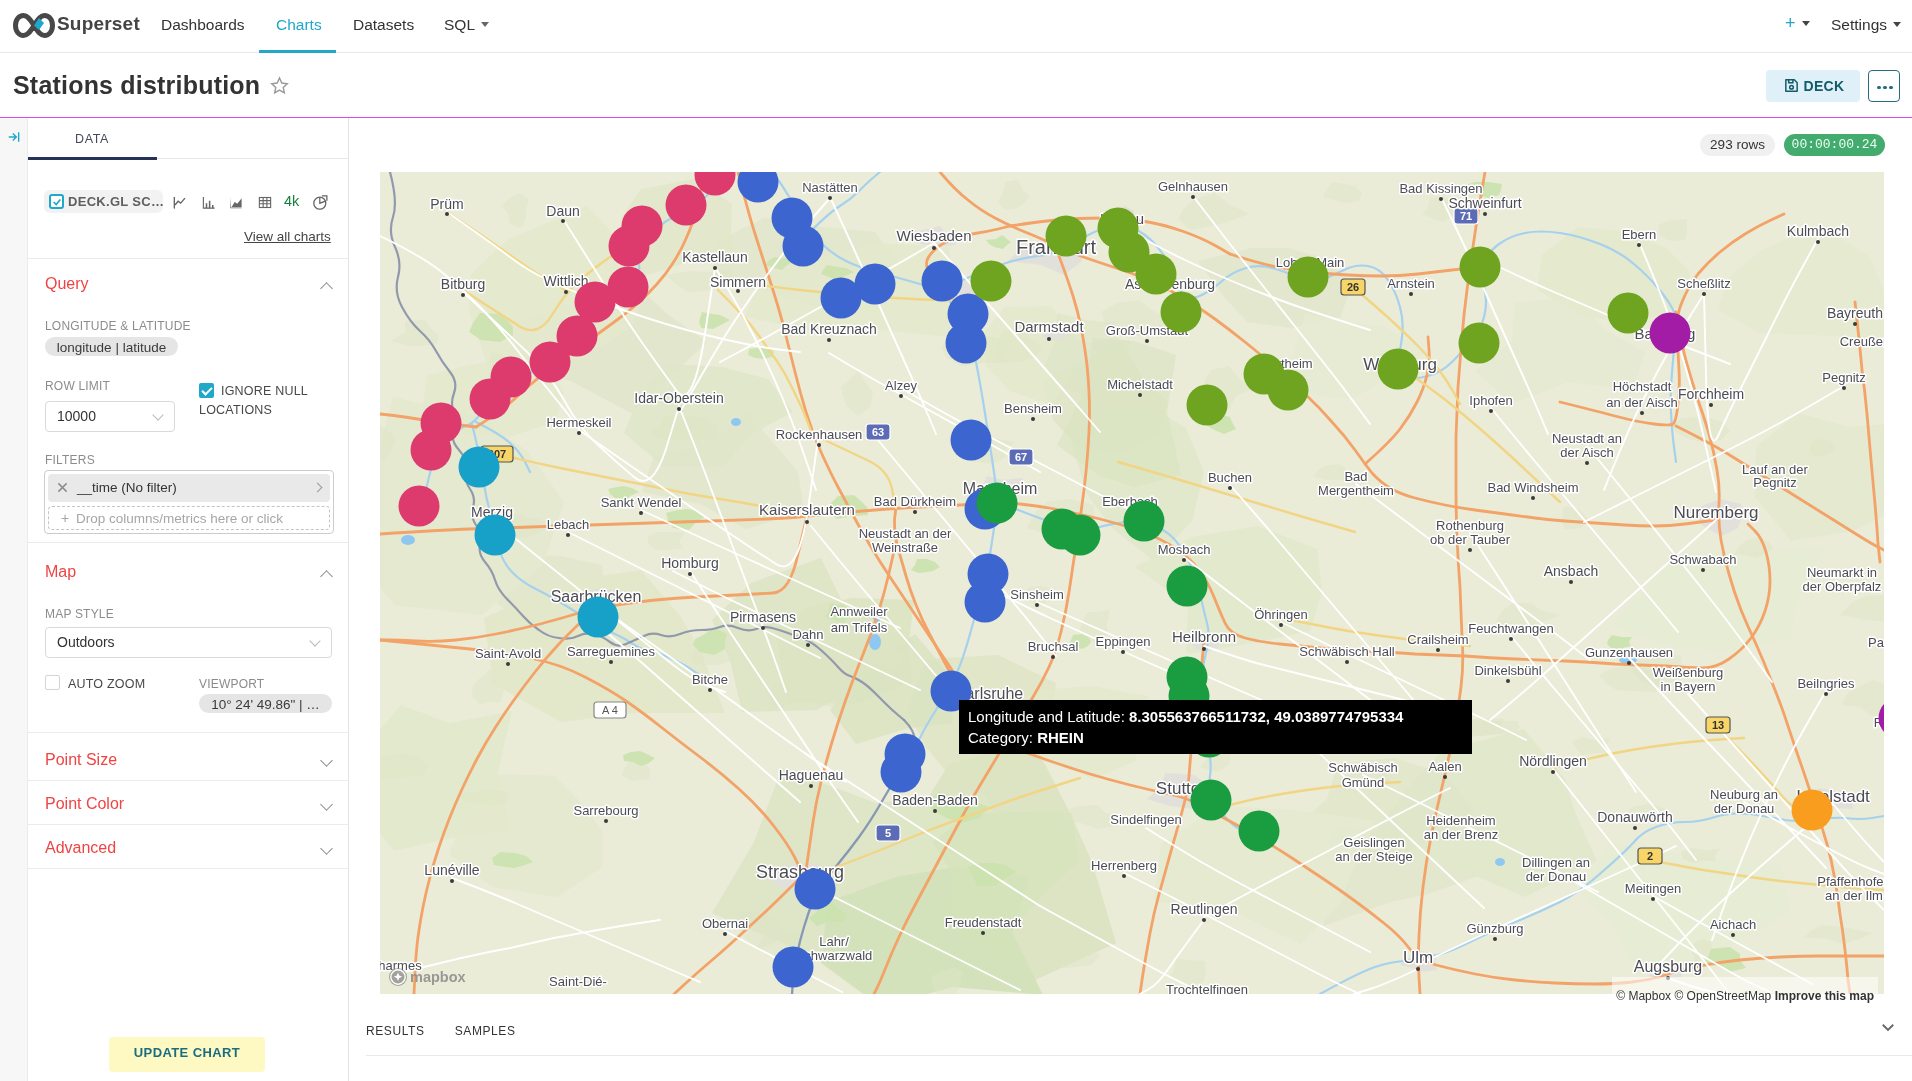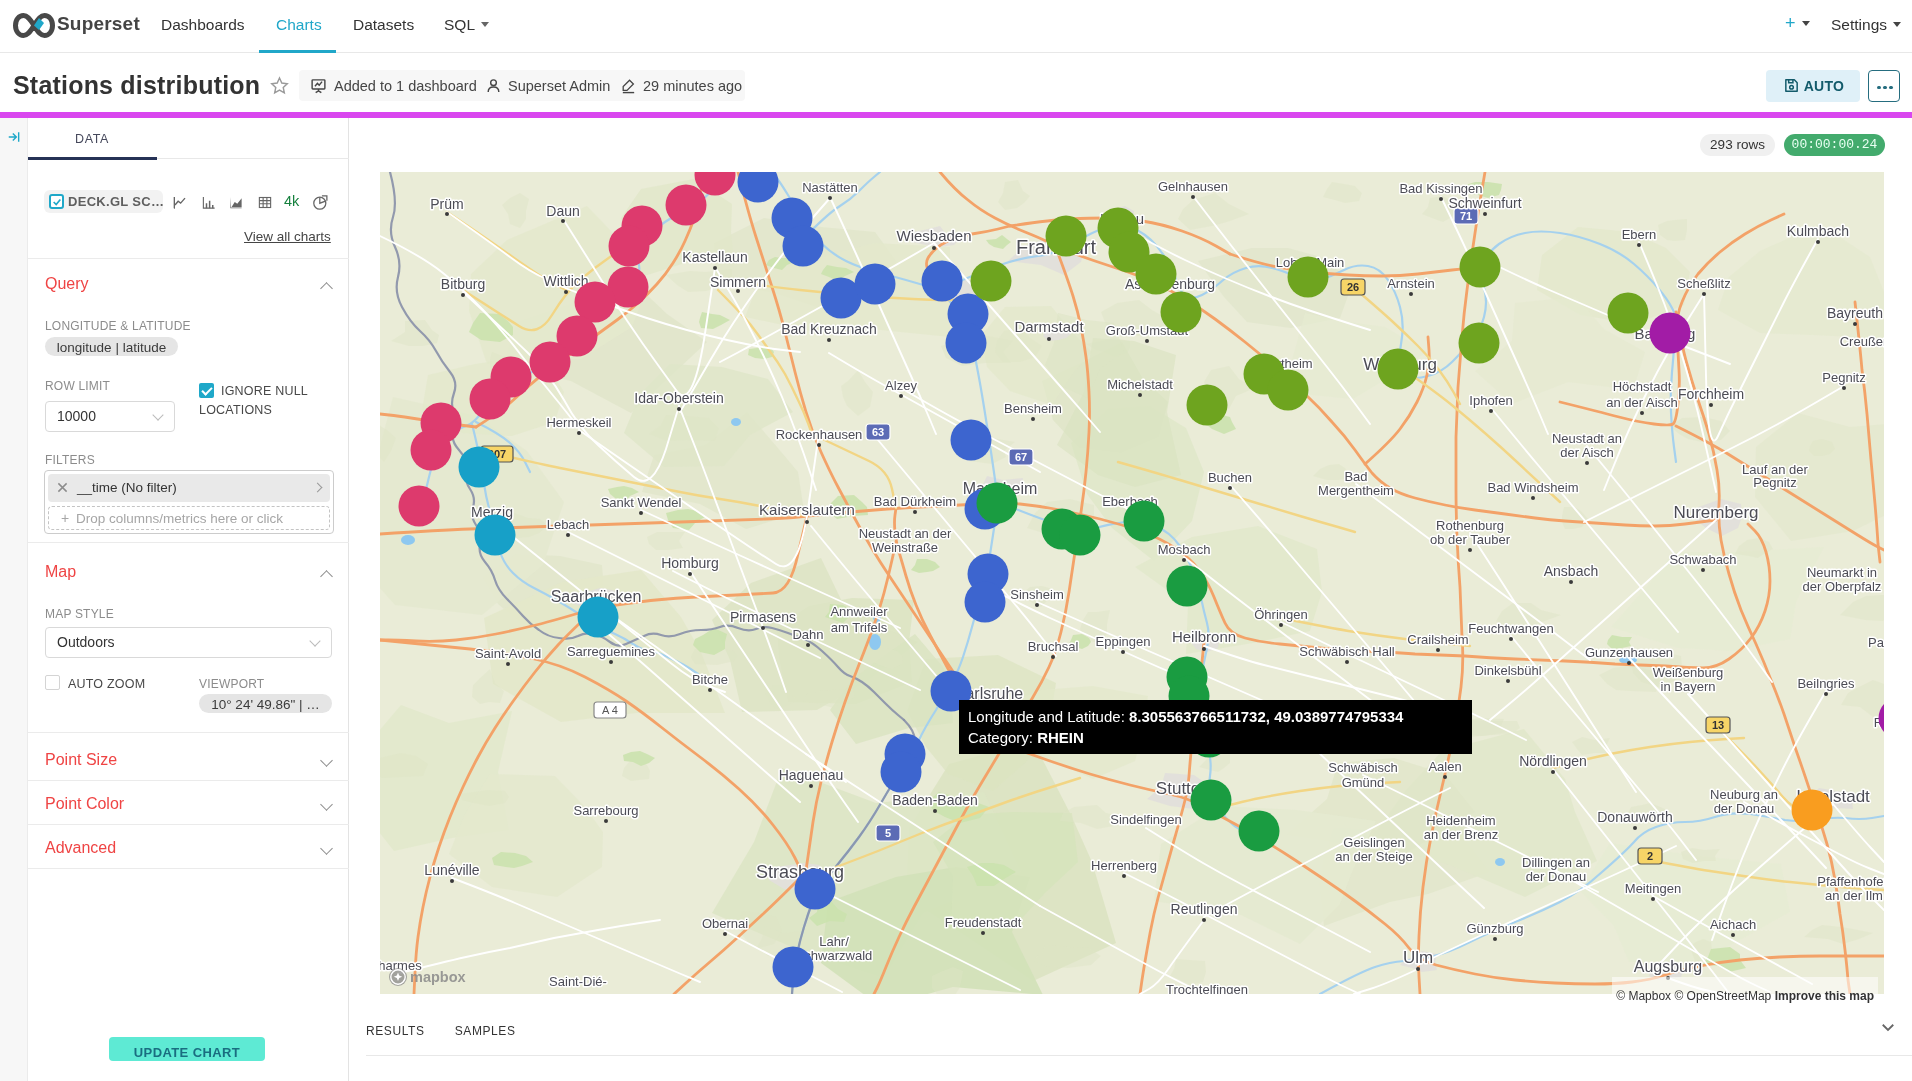"Stations distribution" #titlerow { border-bottom: 6px solid #d946ef -> 1px solid #d946ef }
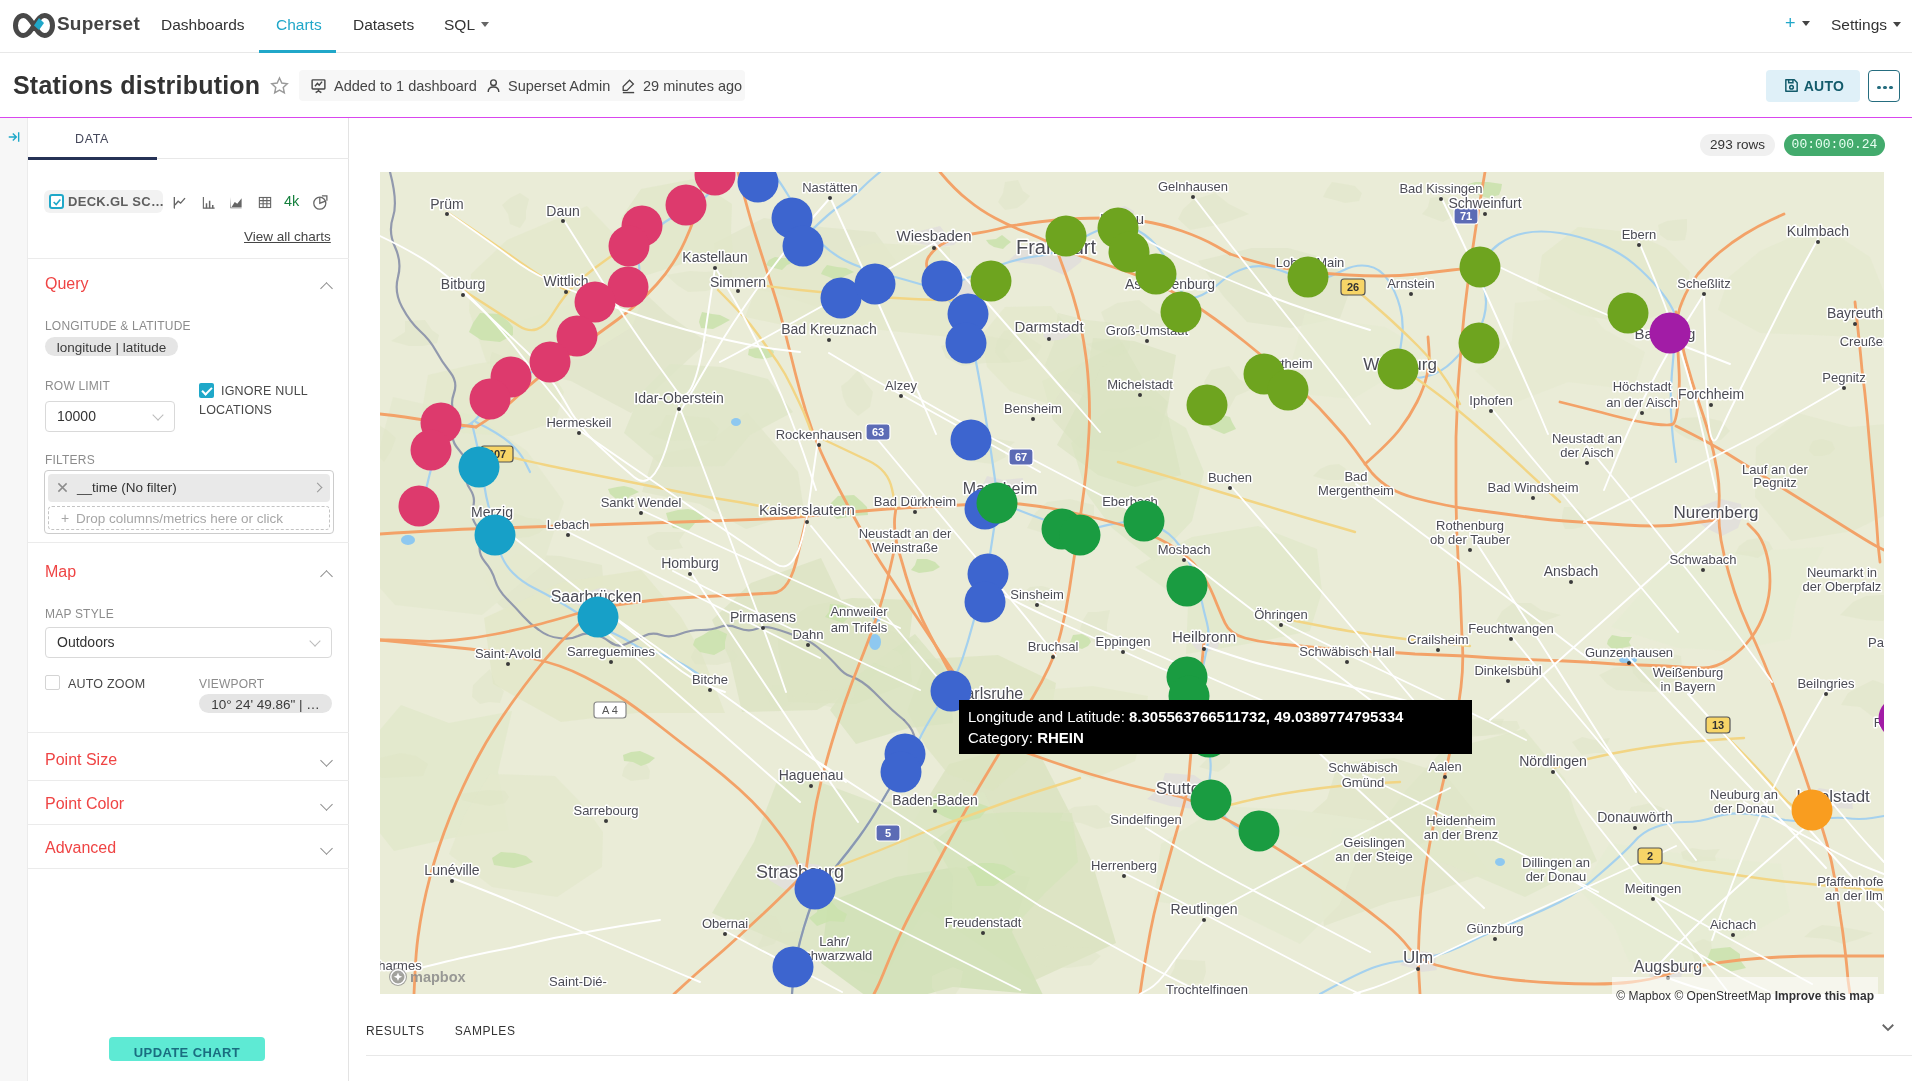"Added to 1 dashboard" div { html: <div> <svg> <rect></rect> <path></path> <path></path> </svg> <div>Added to 1 dashboard</div> <svg> <circle></circle> <path></path> </svg> <div>Superset Admin</div> <svg> <path></path> <path></path> </svg> <div>29 minutes ago</div> </div> -> none }
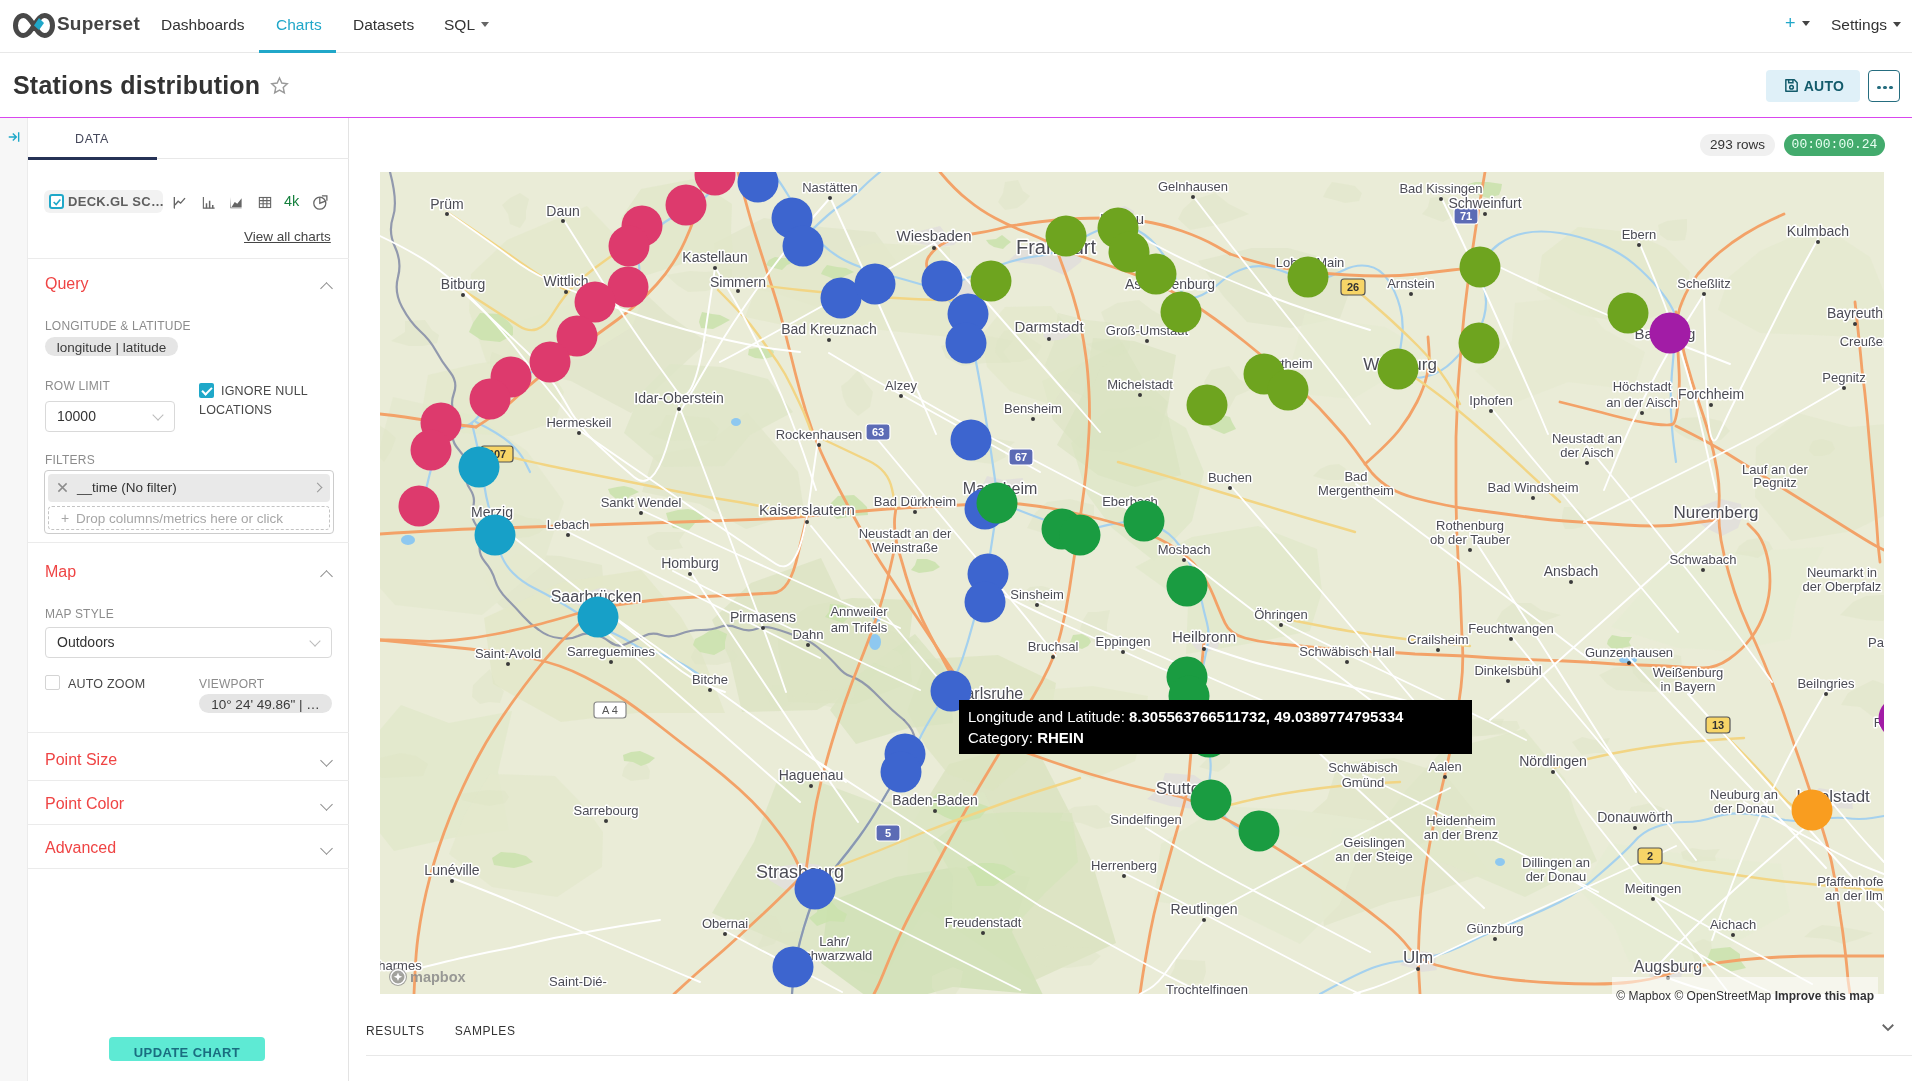"AUTO" span { text: AUTO -> DECK }
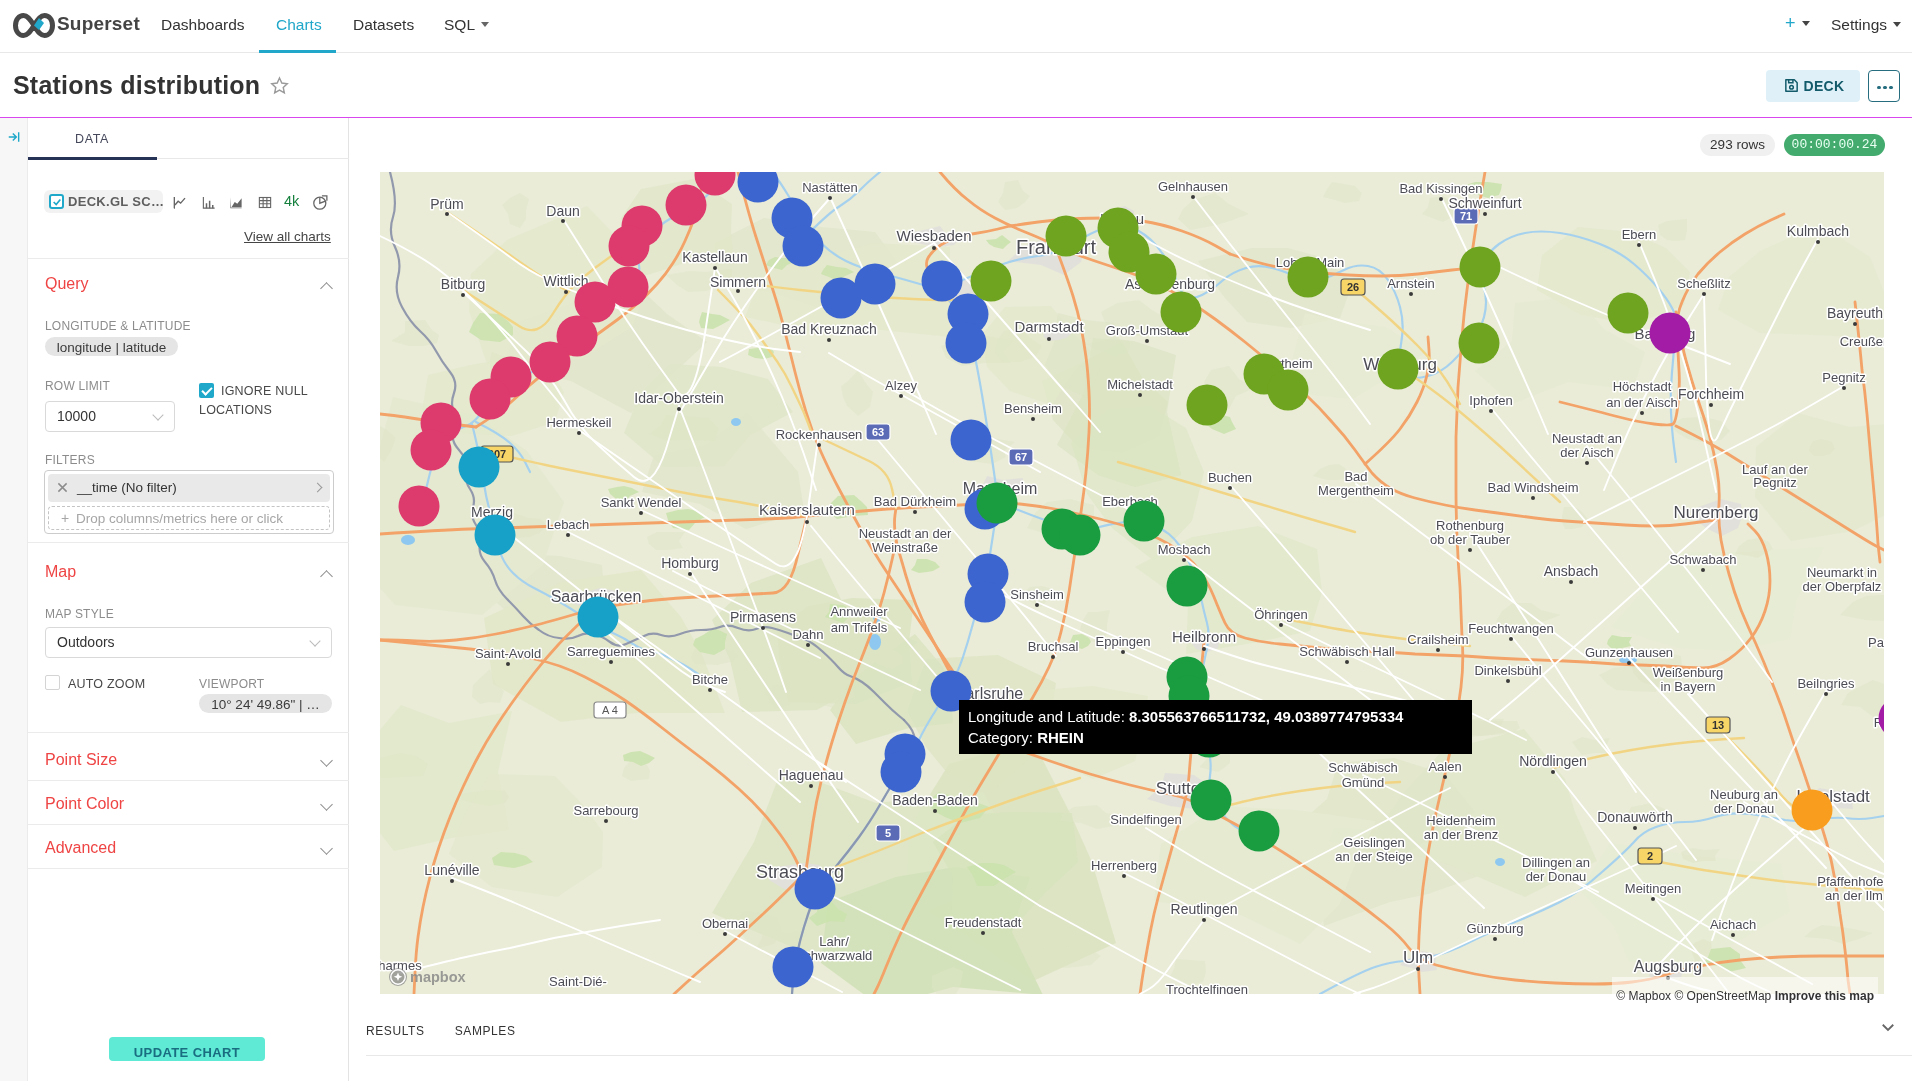"UPDATE CHART" div { background: #5eead4 -> #fef9c3; height: 24px -> 35px }
